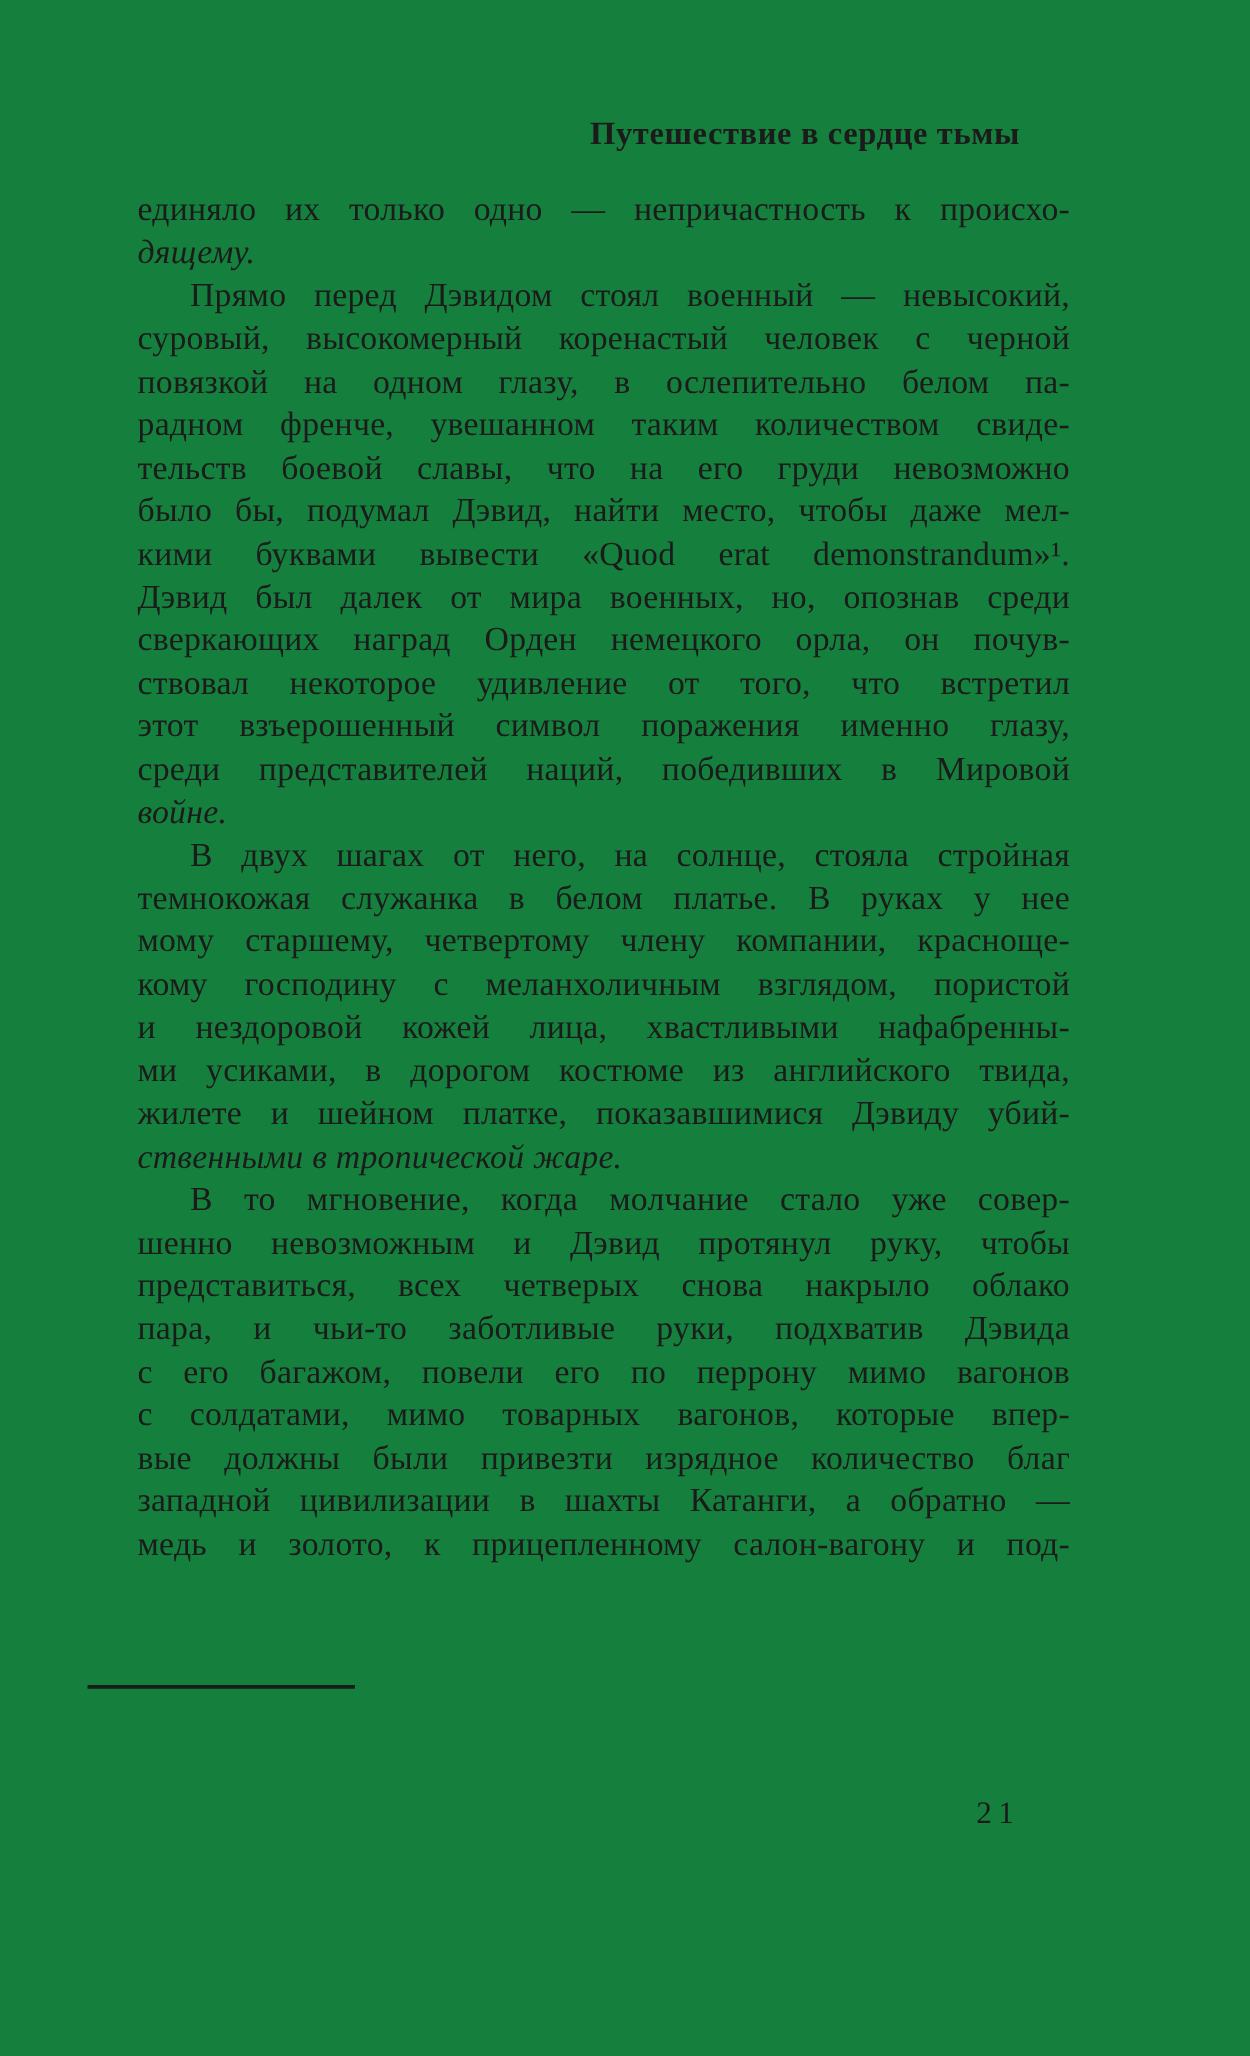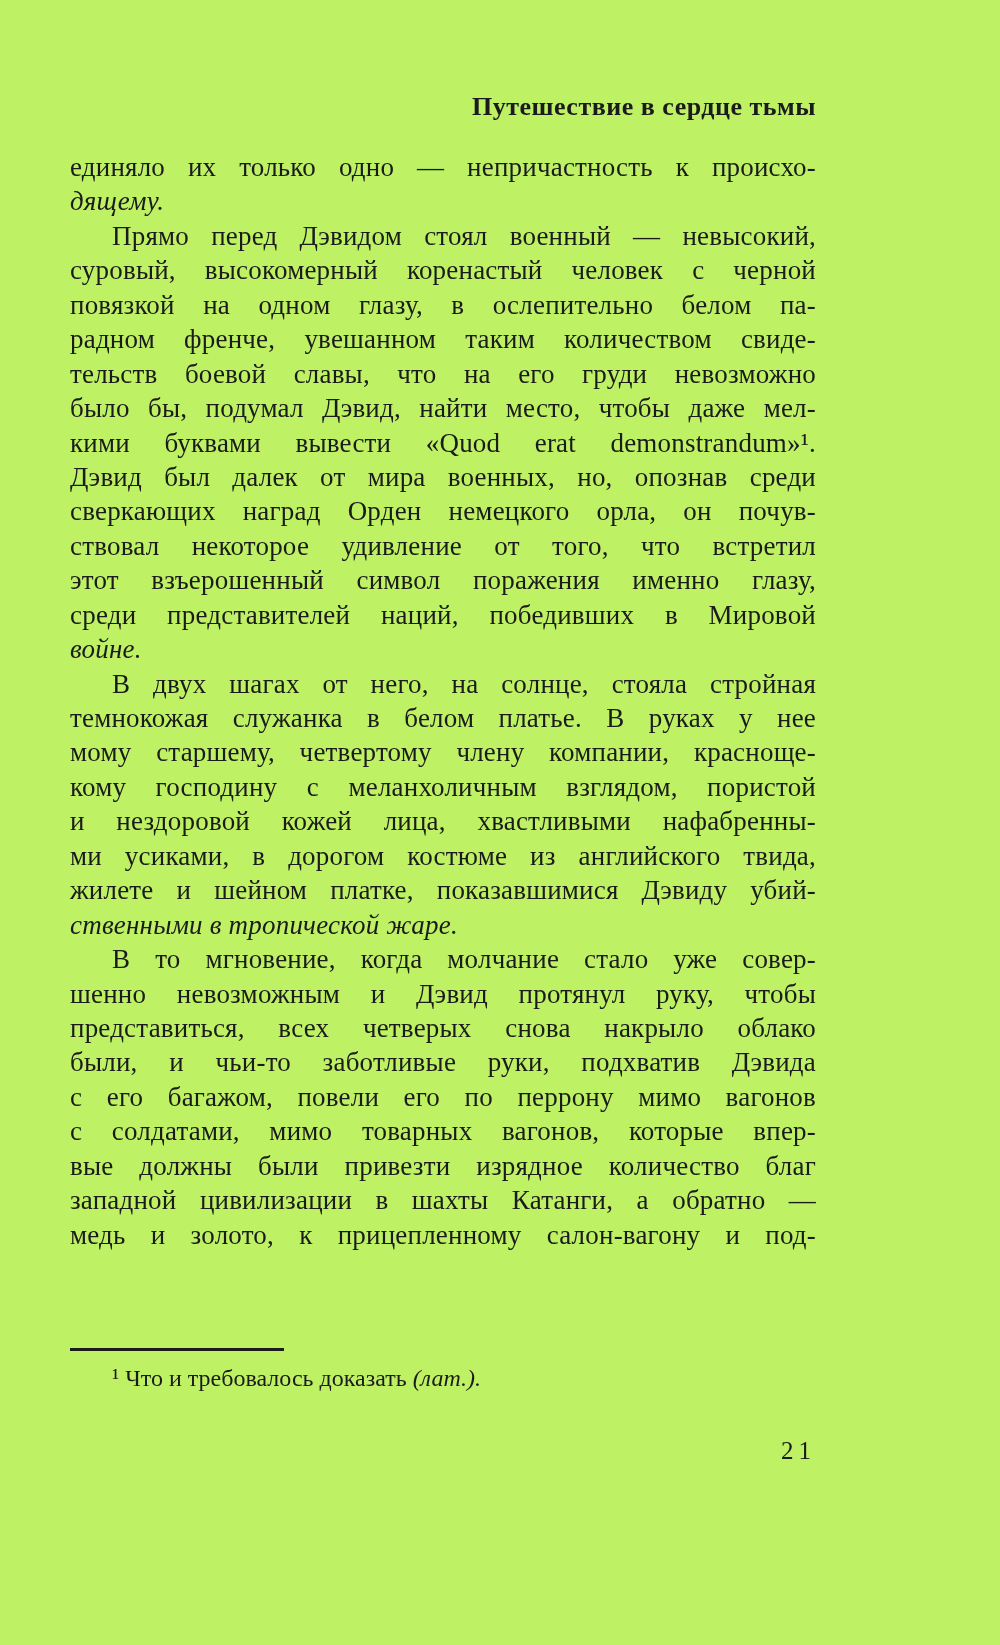"Путешествие в сердце тьмы" .page { background: #bef264 -> #15803d }
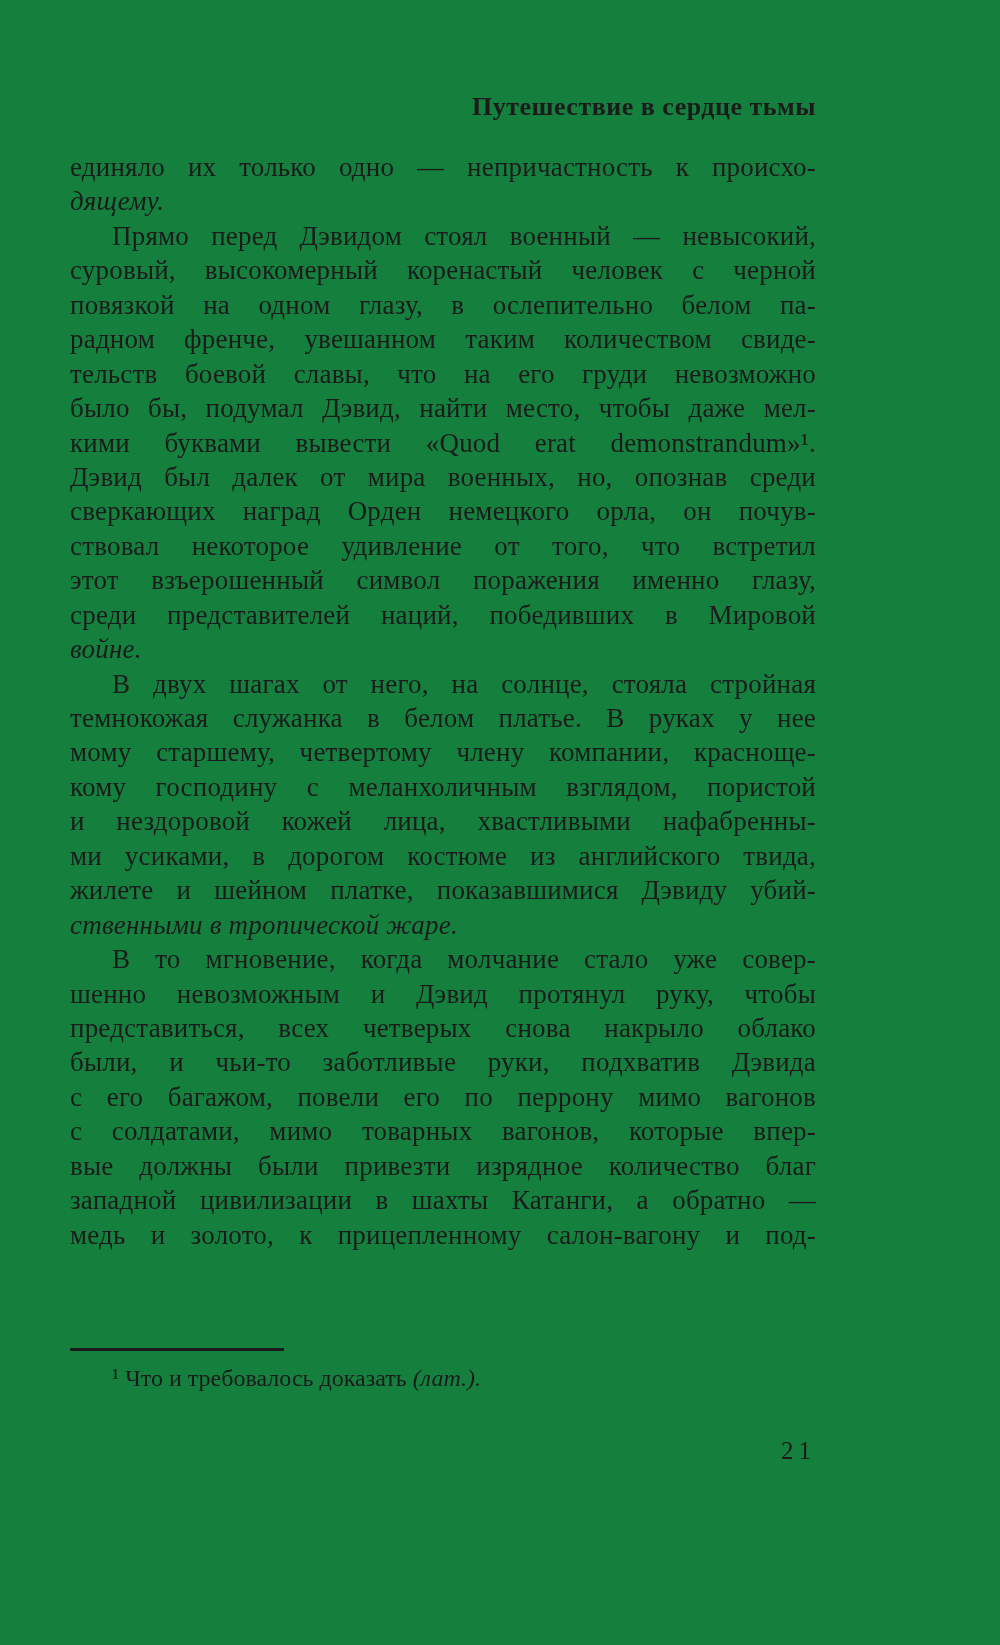"единяло их только одно —" .text-block { margin-left: none -> 40px }
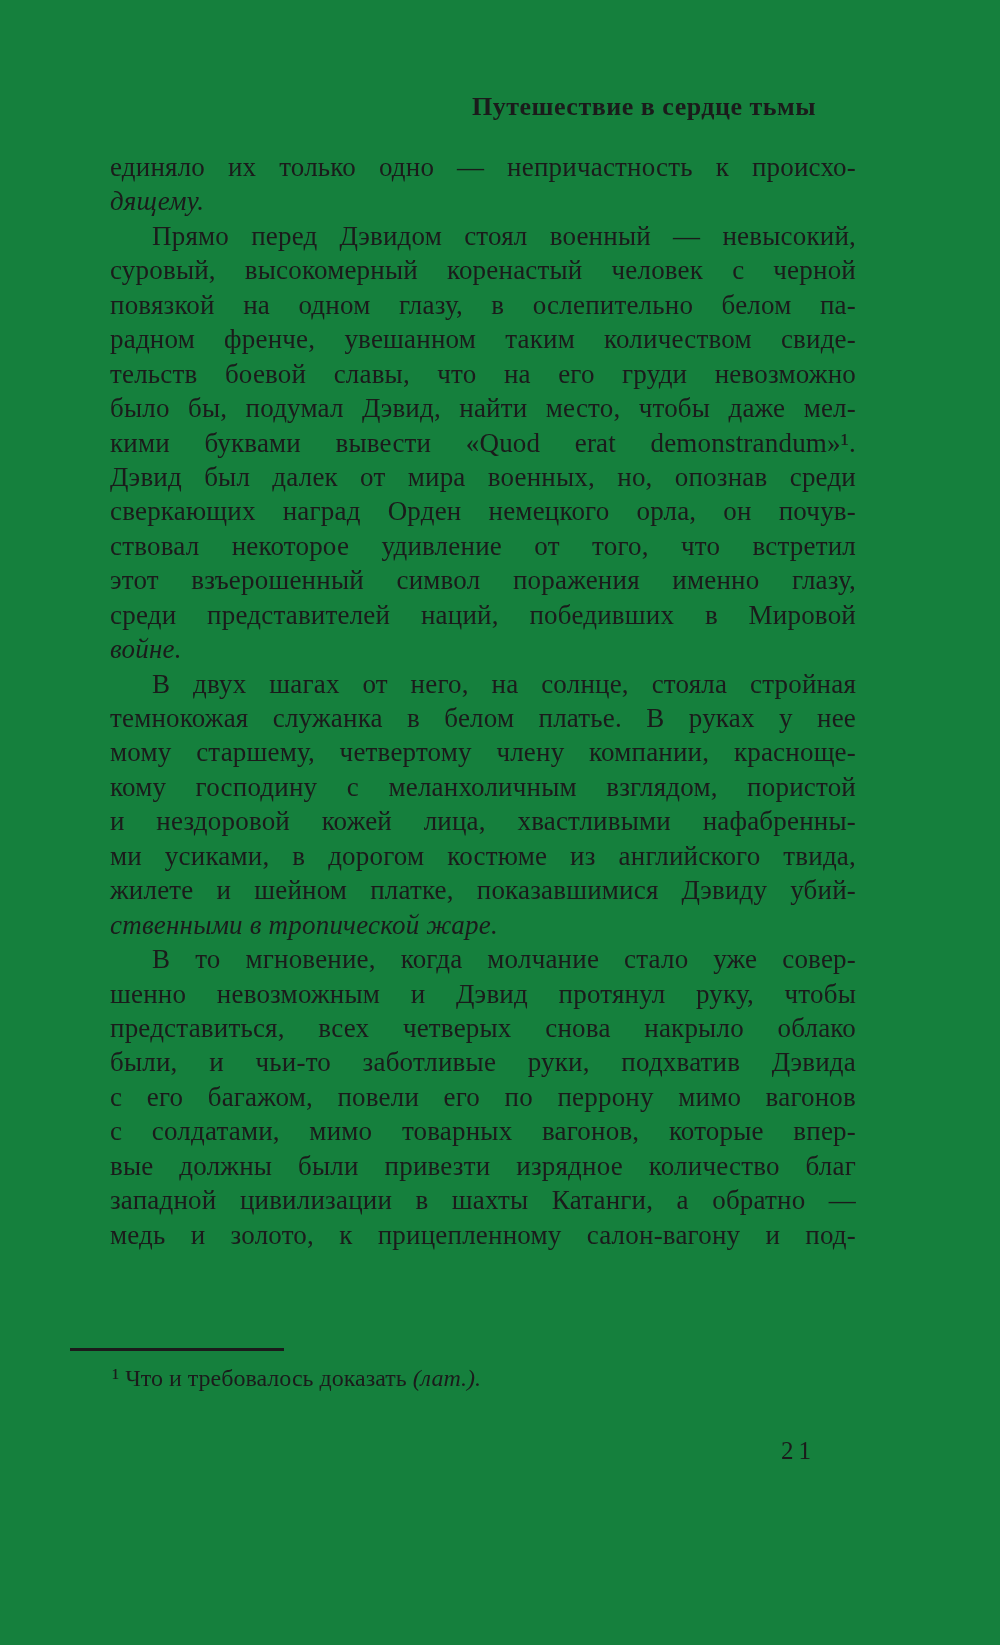"были, и чьи-то заботливые руки," div.line { text: были -> пара }
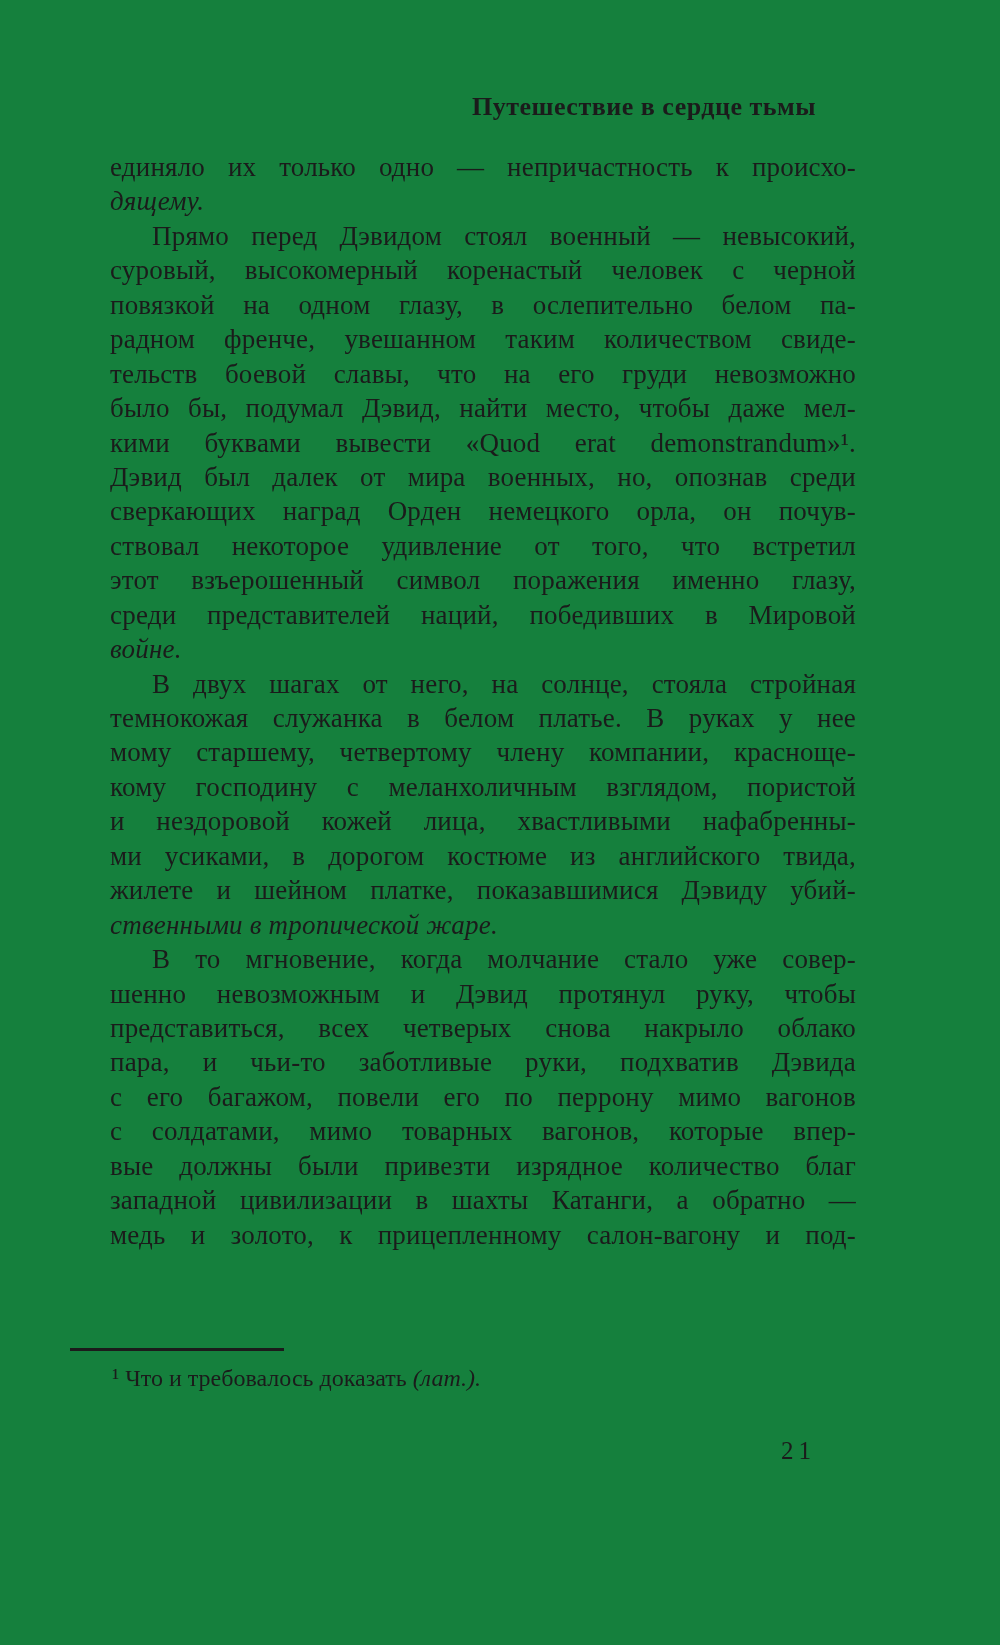"¹ Что и требовалось доказать" div.content-col { html: <div> <span>¹ </span><span>Что и требовалось доказать </span><span>(лат.).</span> </div> -> none }
